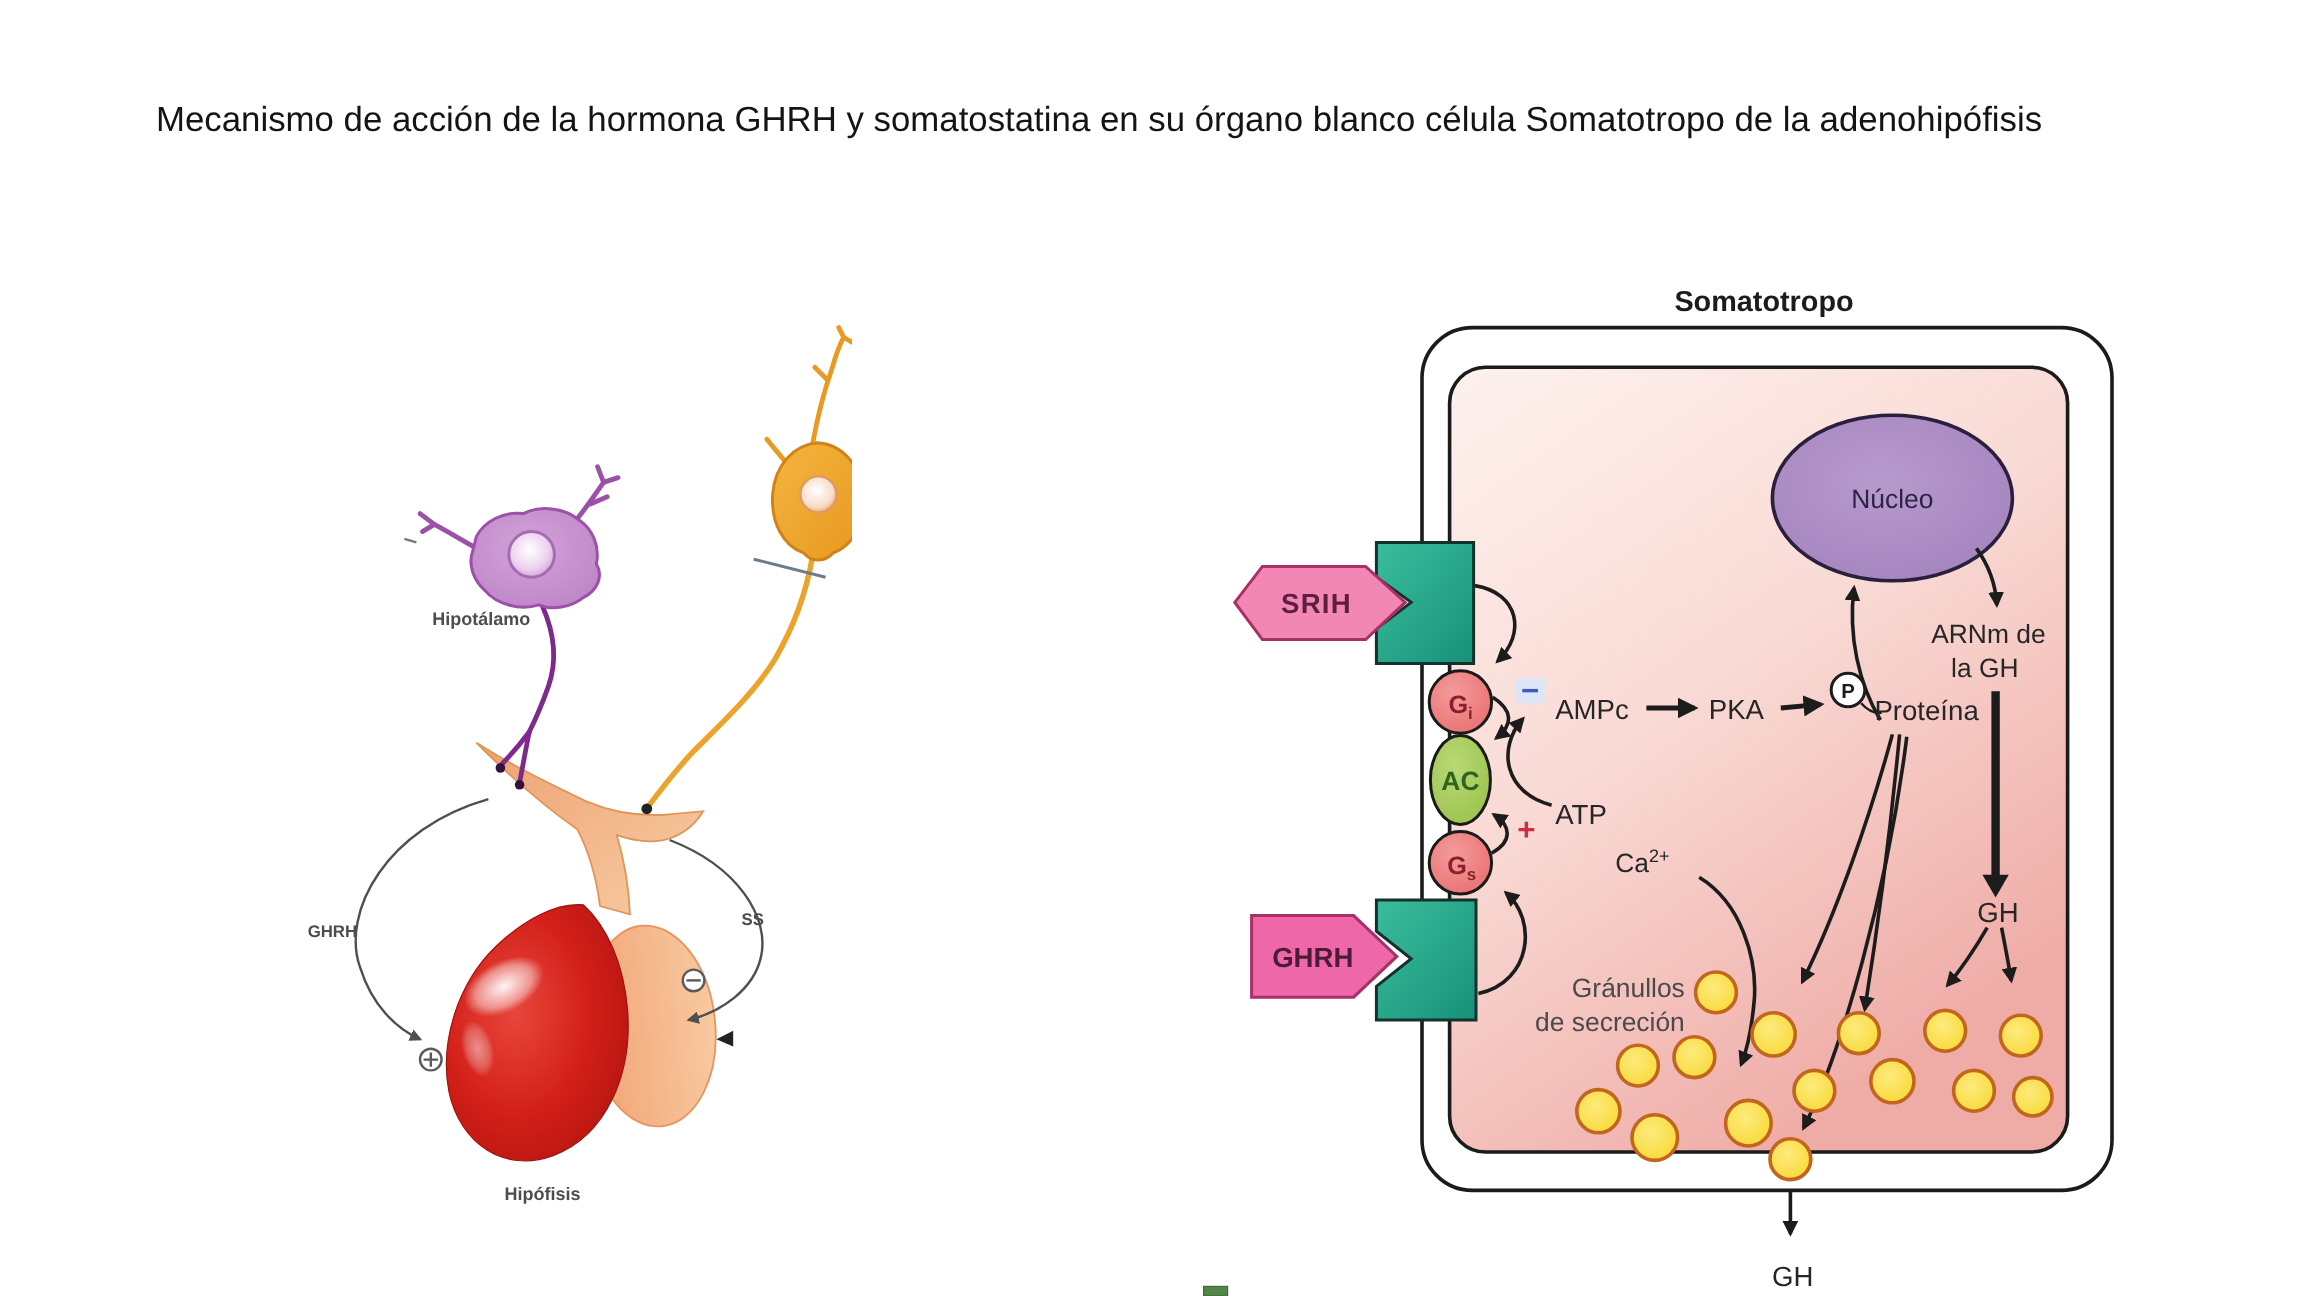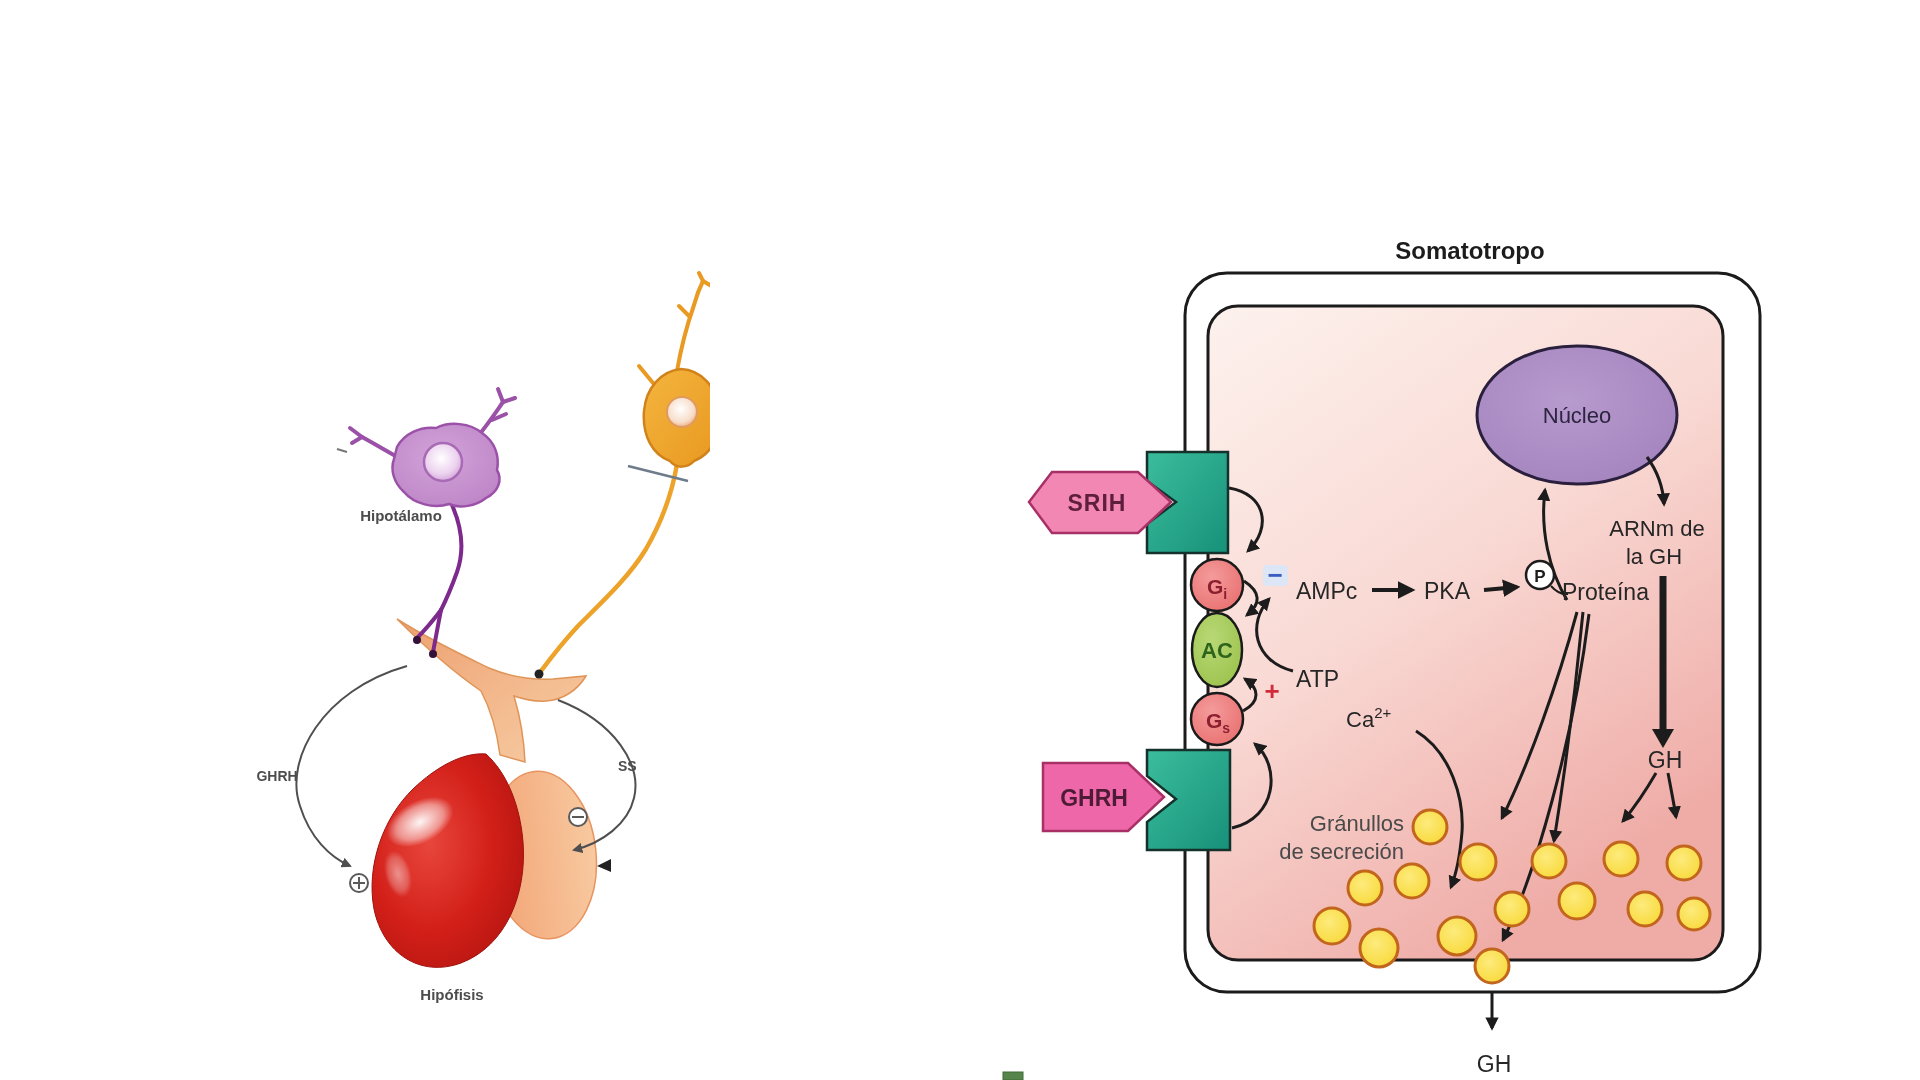"Mecanismo de acción de la" div { html: none -> <div>Mecanismo de acción de la hormona GHRH y somatostatina en su órgano blanco célula Somatotropo de la adenohipófisis</div> }
